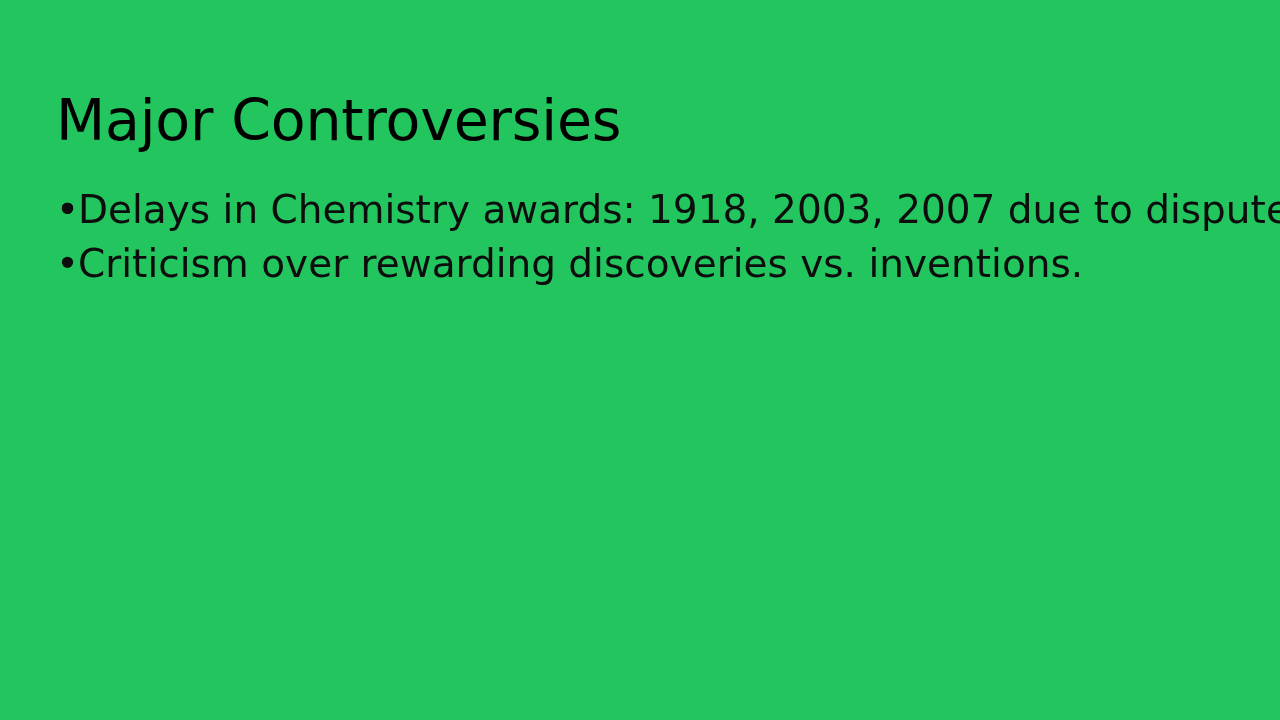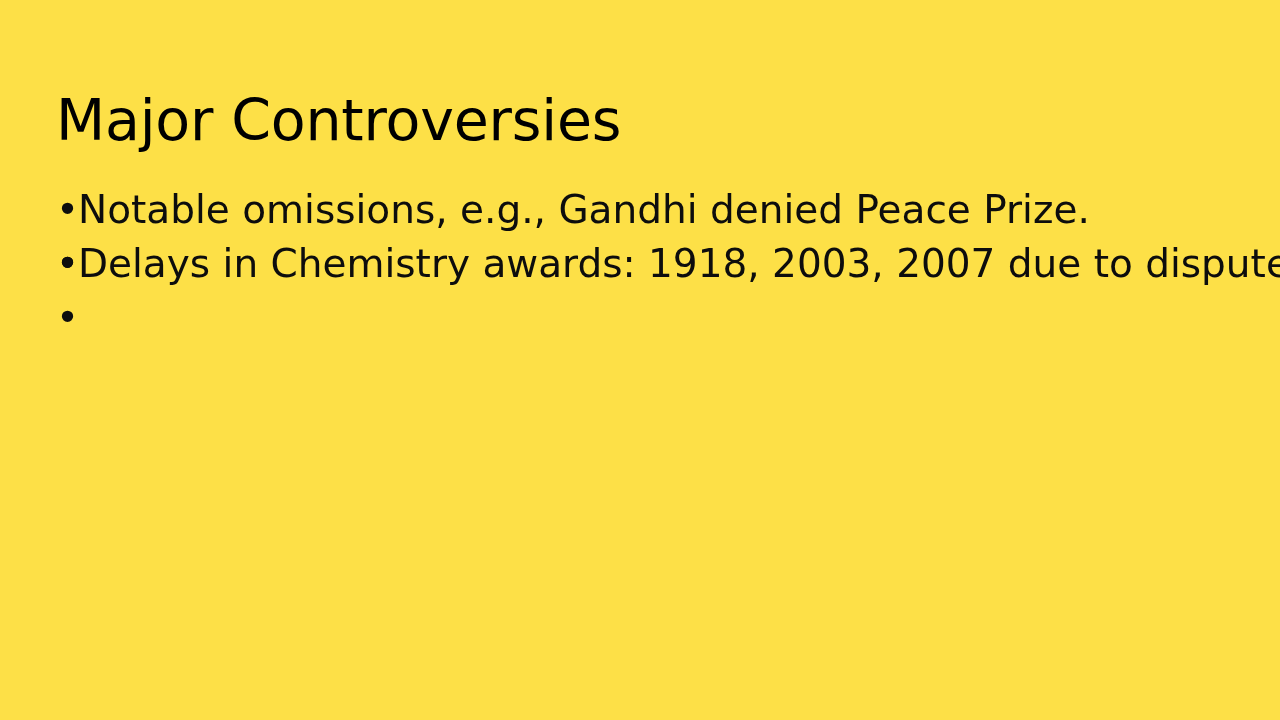"Major Controversies" .slide { background: #fde047 -> #22c55e }
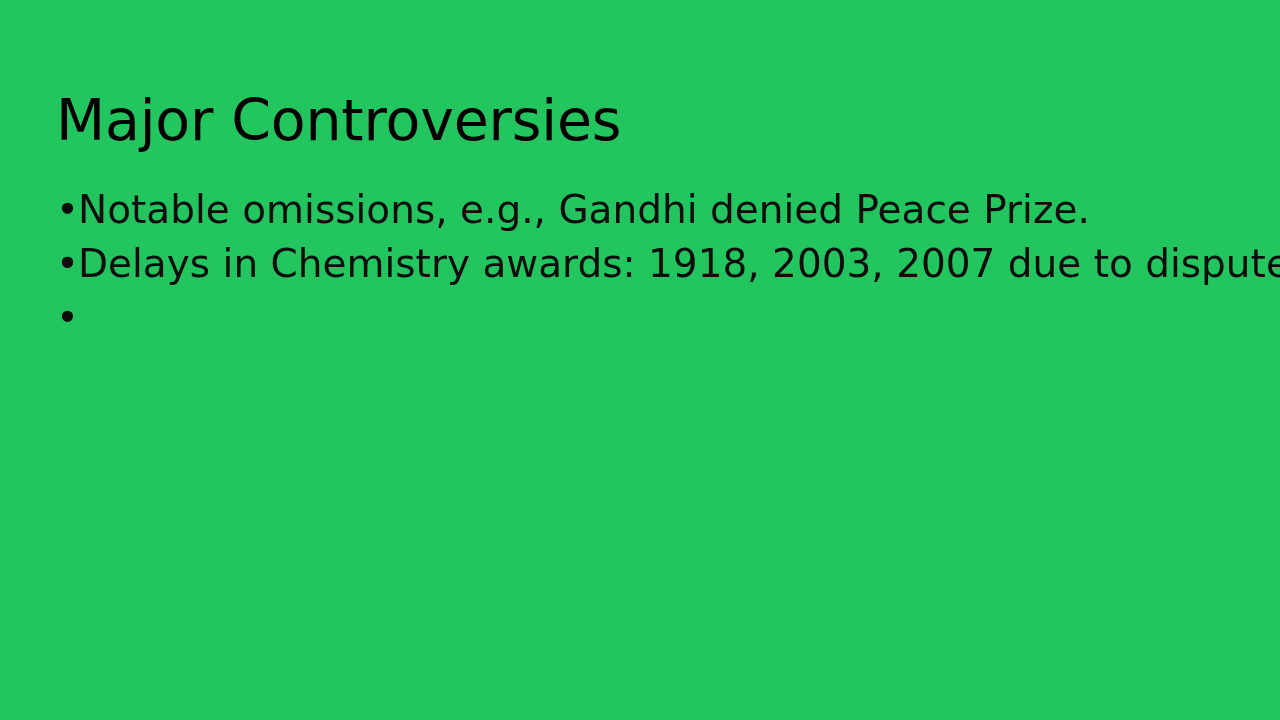"Notable omissions, e.g., Gandhi denied" span.bullet-text { html: <span>Notable omissions, e.g., Gandhi denied Peace Prize.</span> -> none }
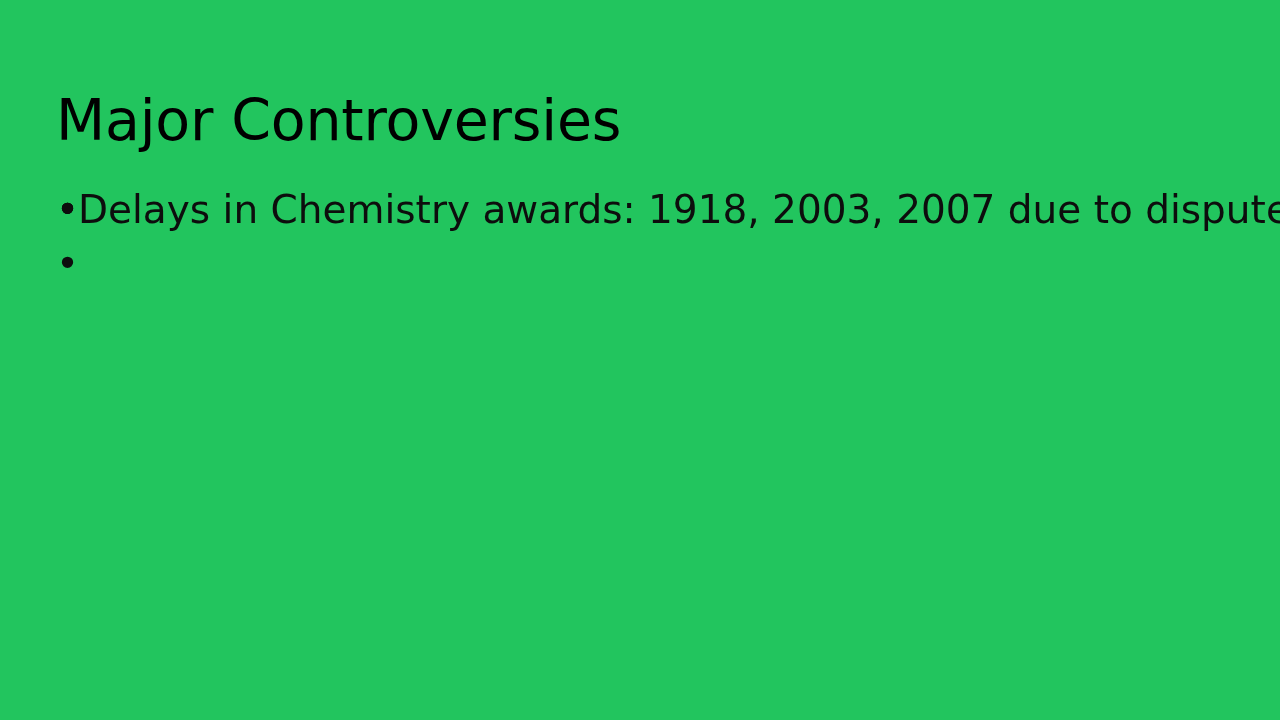"Criticism over rewarding discoveries vs." span.bullet-text { html: none -> <span>Criticism over rewarding discoveries vs. inventions.</span> }
